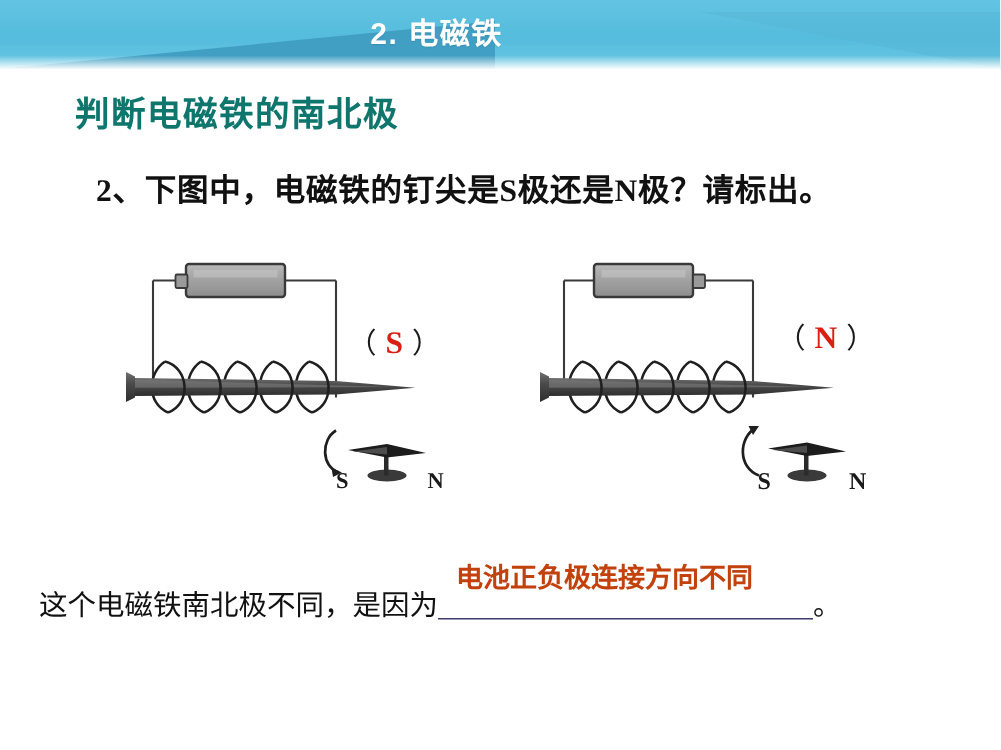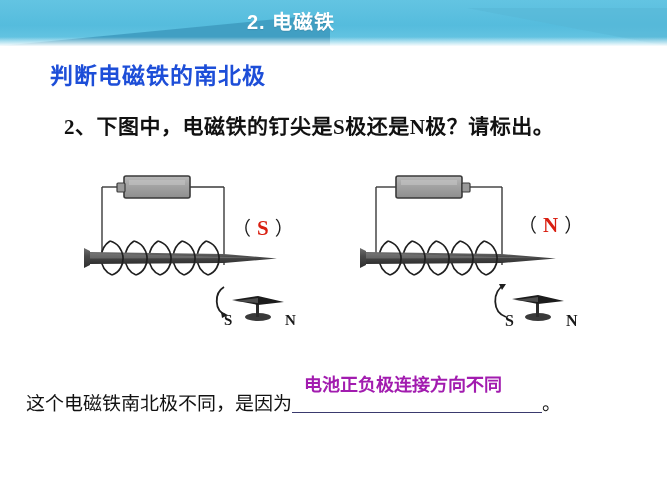"判断电磁铁的南北极" .subtitle { color: #1d4ed8 -> #0f766e }
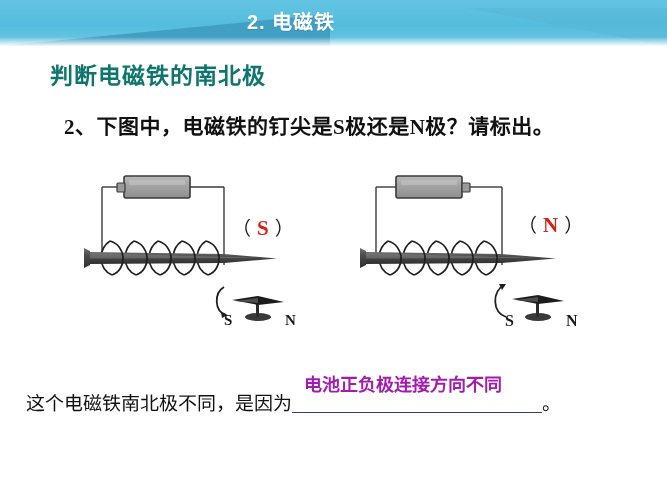"电池正负极连接方向不同" .answer-red { color: #a21caf -> #c2410c }
